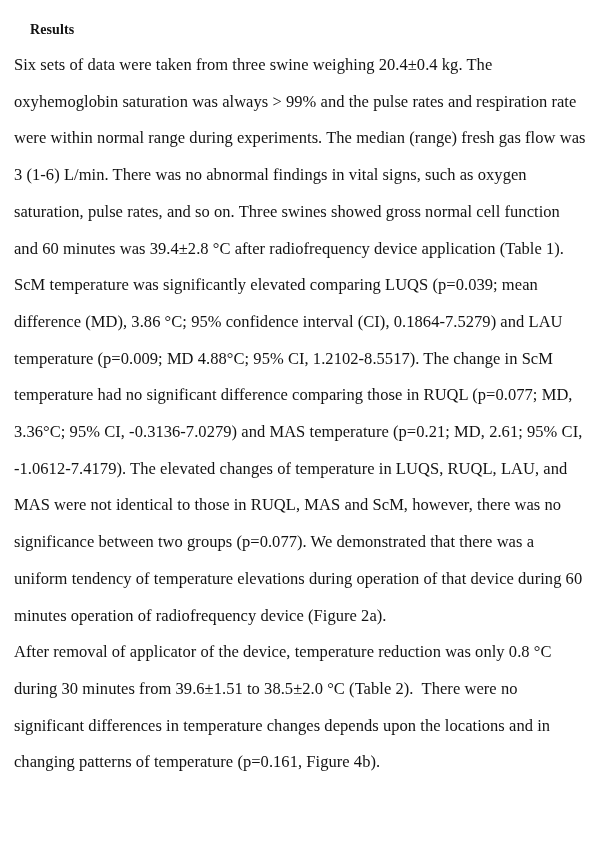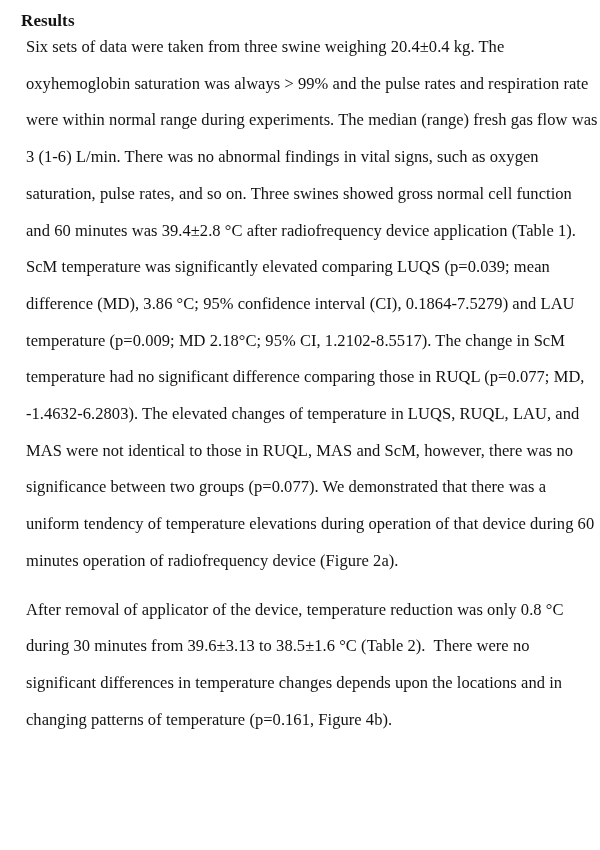"Results" .heading { font-size: 17px -> 14px; margin: 7px -> 16px }
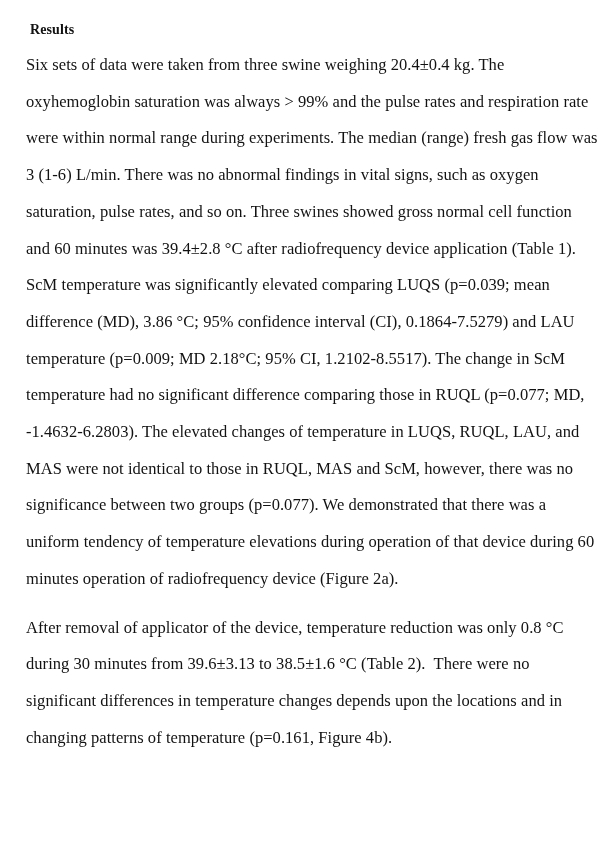"Six sets of data were" .para { margin: 12px -> 0 }
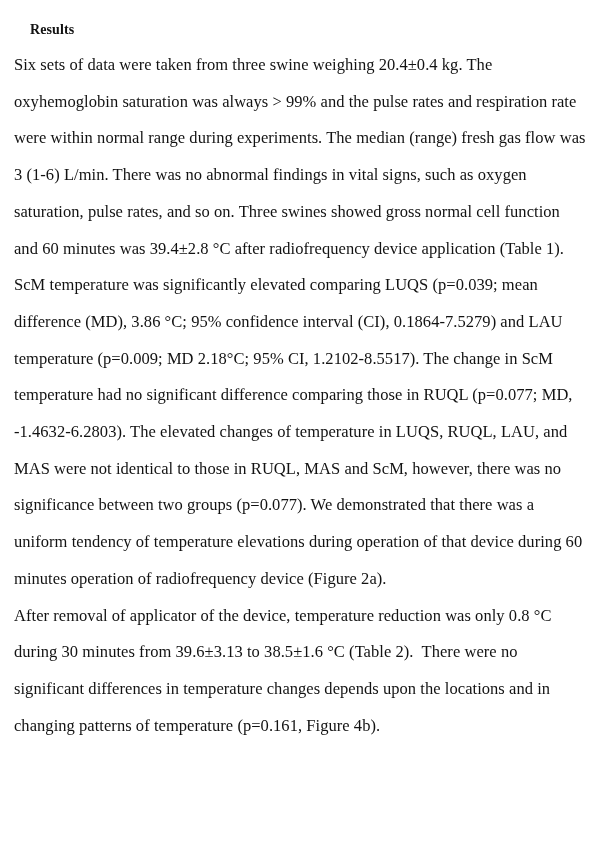"temperature (p=0.009; MD 2.18°C; 95%" div.line { text: 2.18 -> 4.88 }
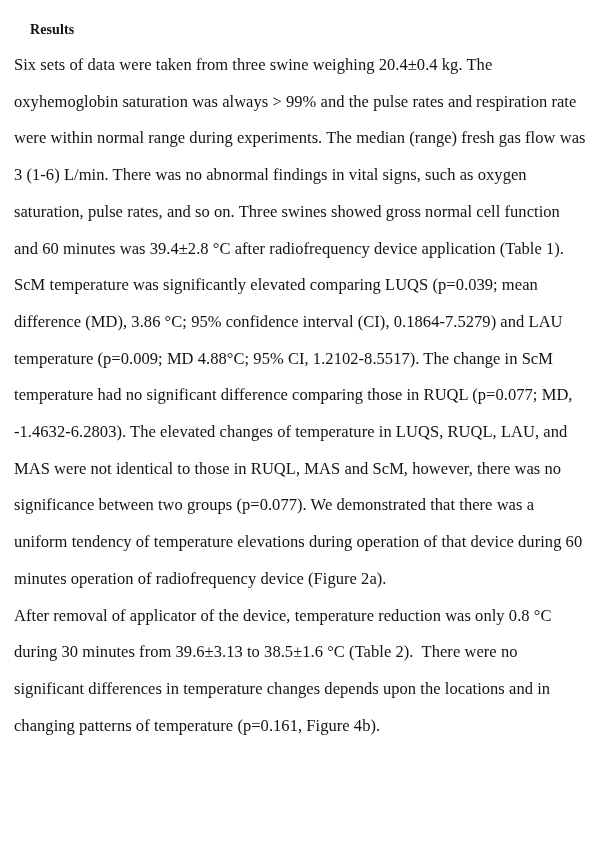"3.36°C; 95% CI, -0.3136-7.0279) and" div.line { html: none -> <div>3.36°C; 95% CI, -0.3136-7.0279) and MAS temperature (p=0.21; MD, 2.61; 95% CI,</div> }
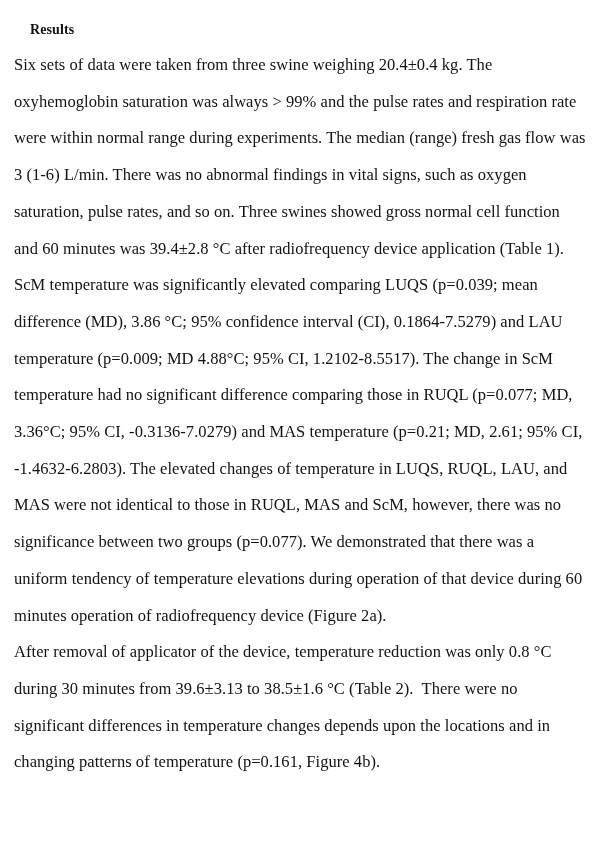"-1.4632-6.2803). The elevated changes of" div.line { text: -1.4632-6.2803 -> -1.0612-7.4179 }
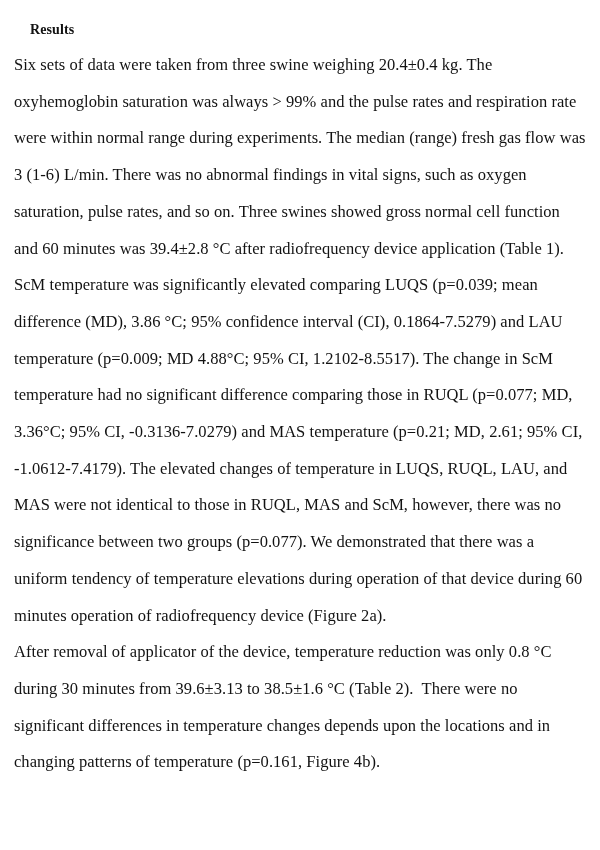"during 30 minutes from 39.6±3.13" div.line { text: 3.13 to 38.5±1.6 -> 1.51 to 38.5±2.0 }
